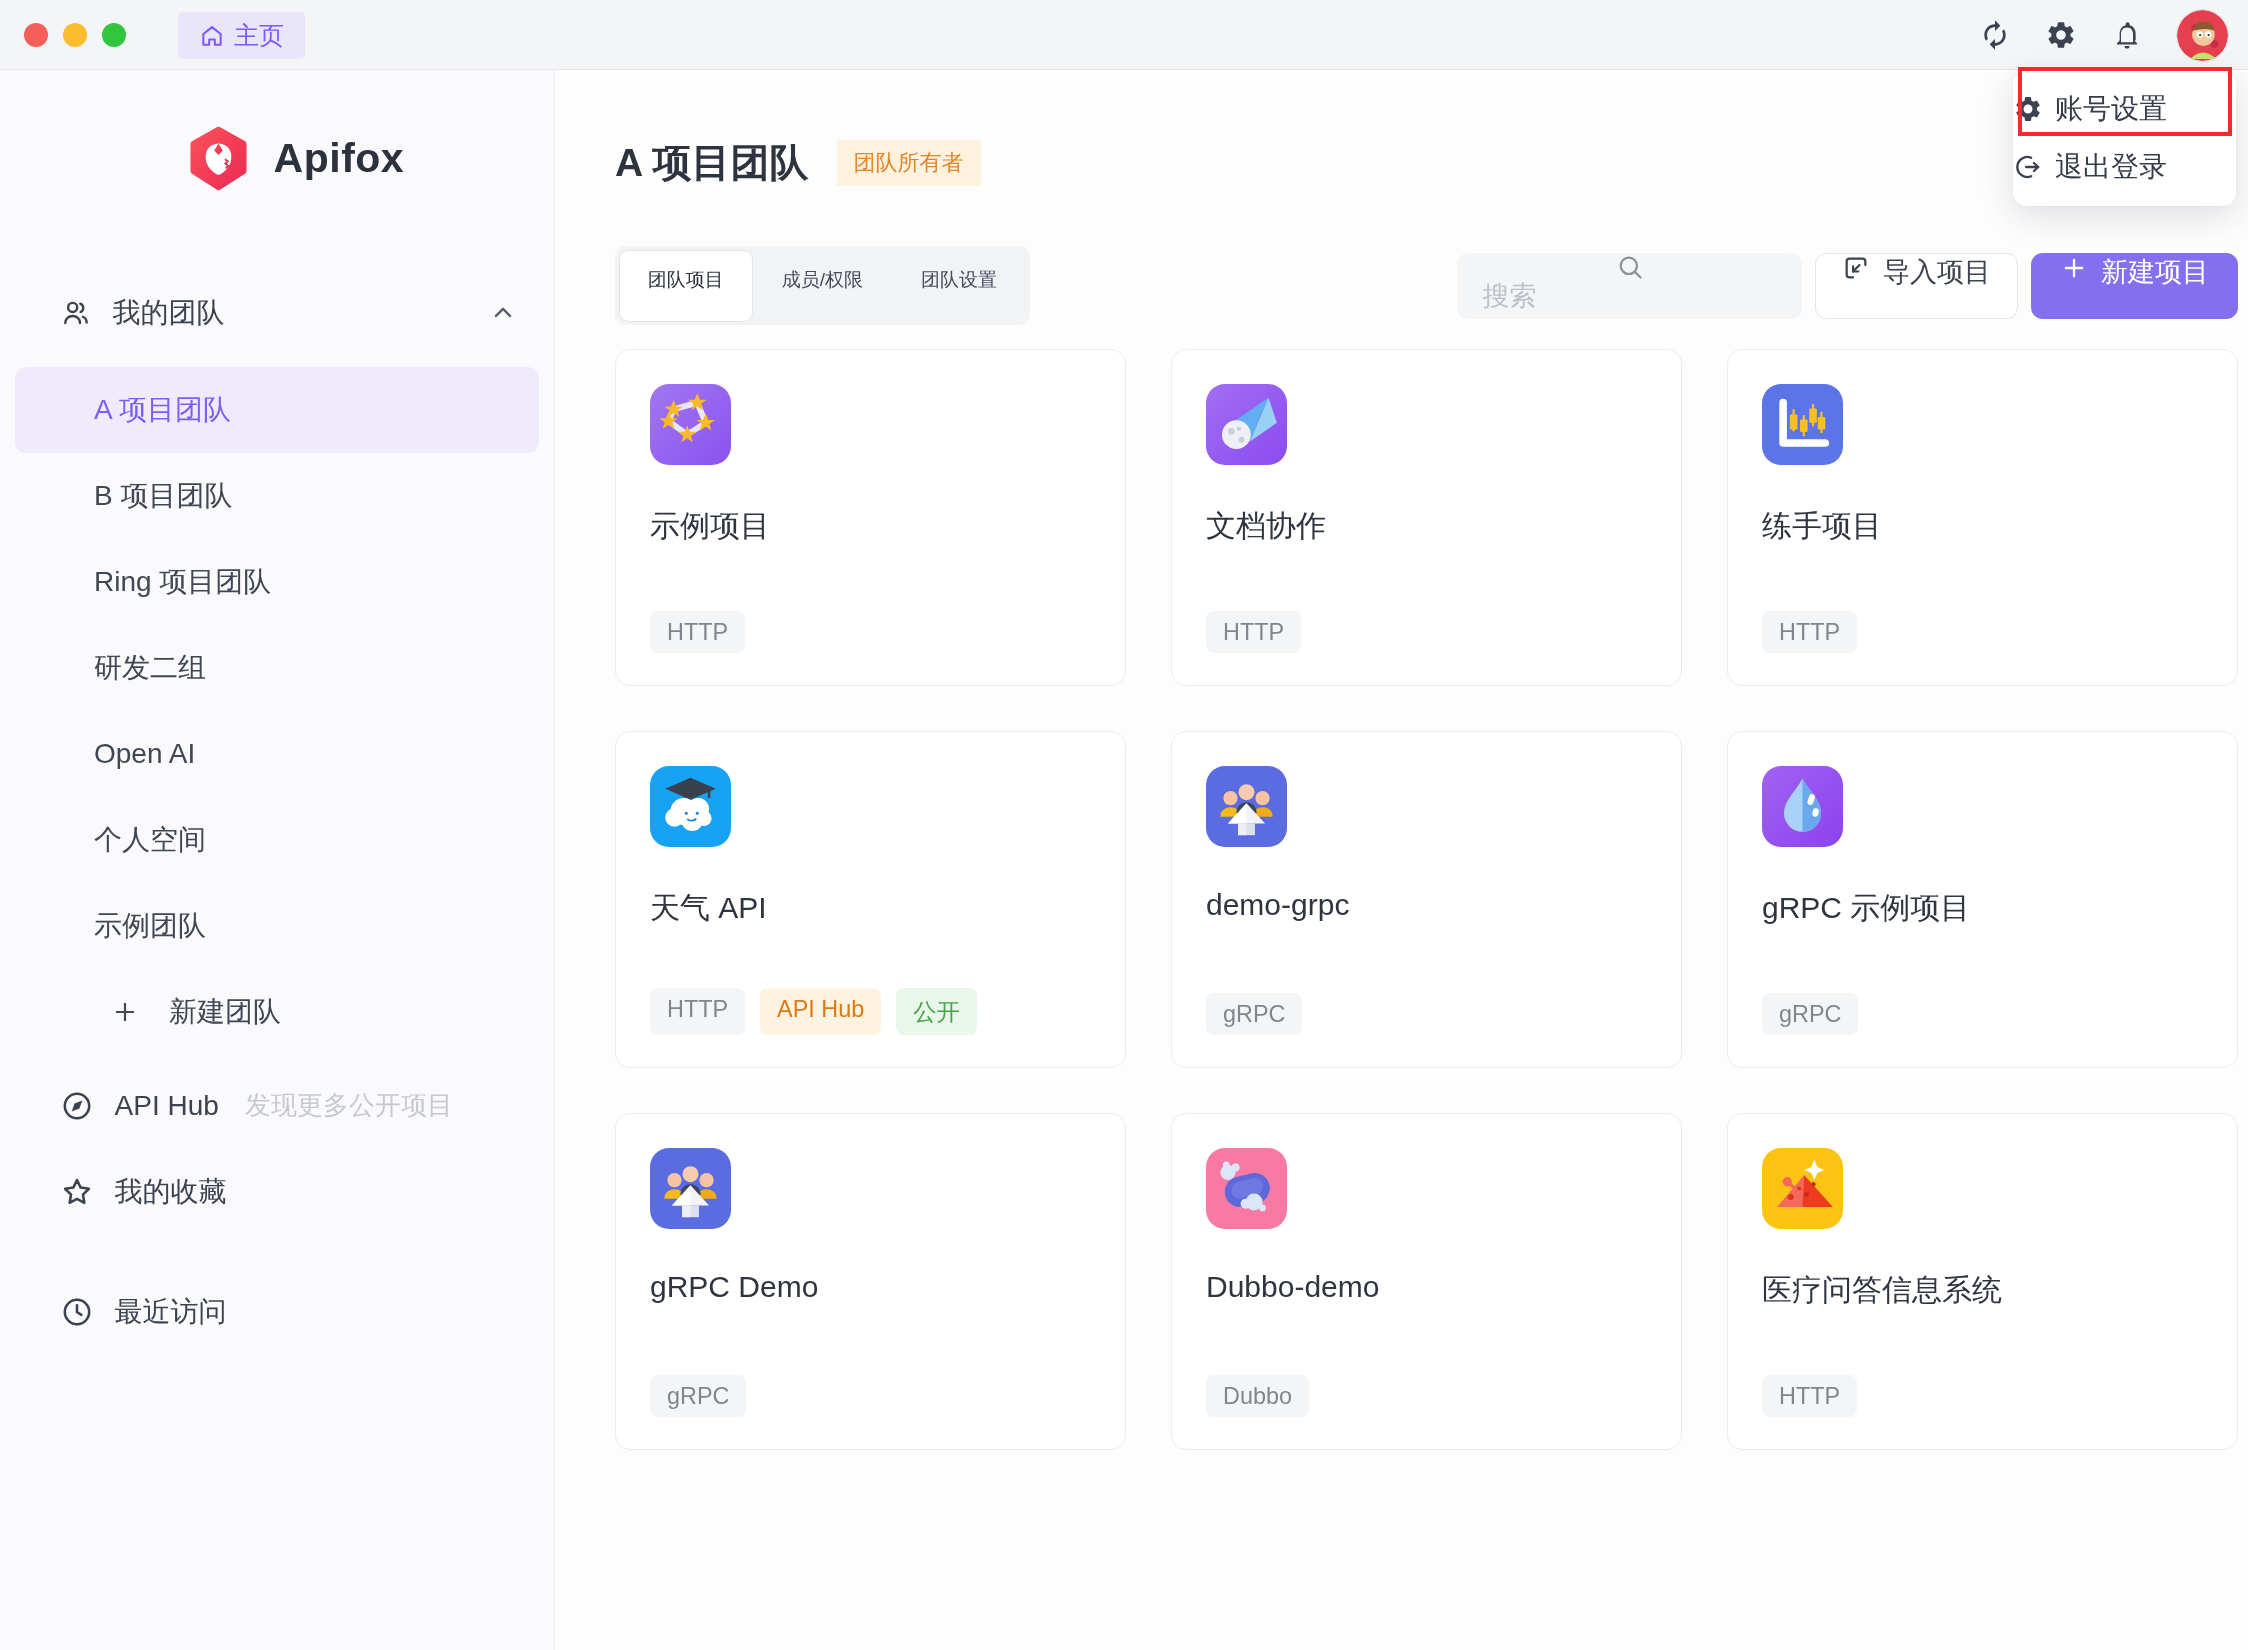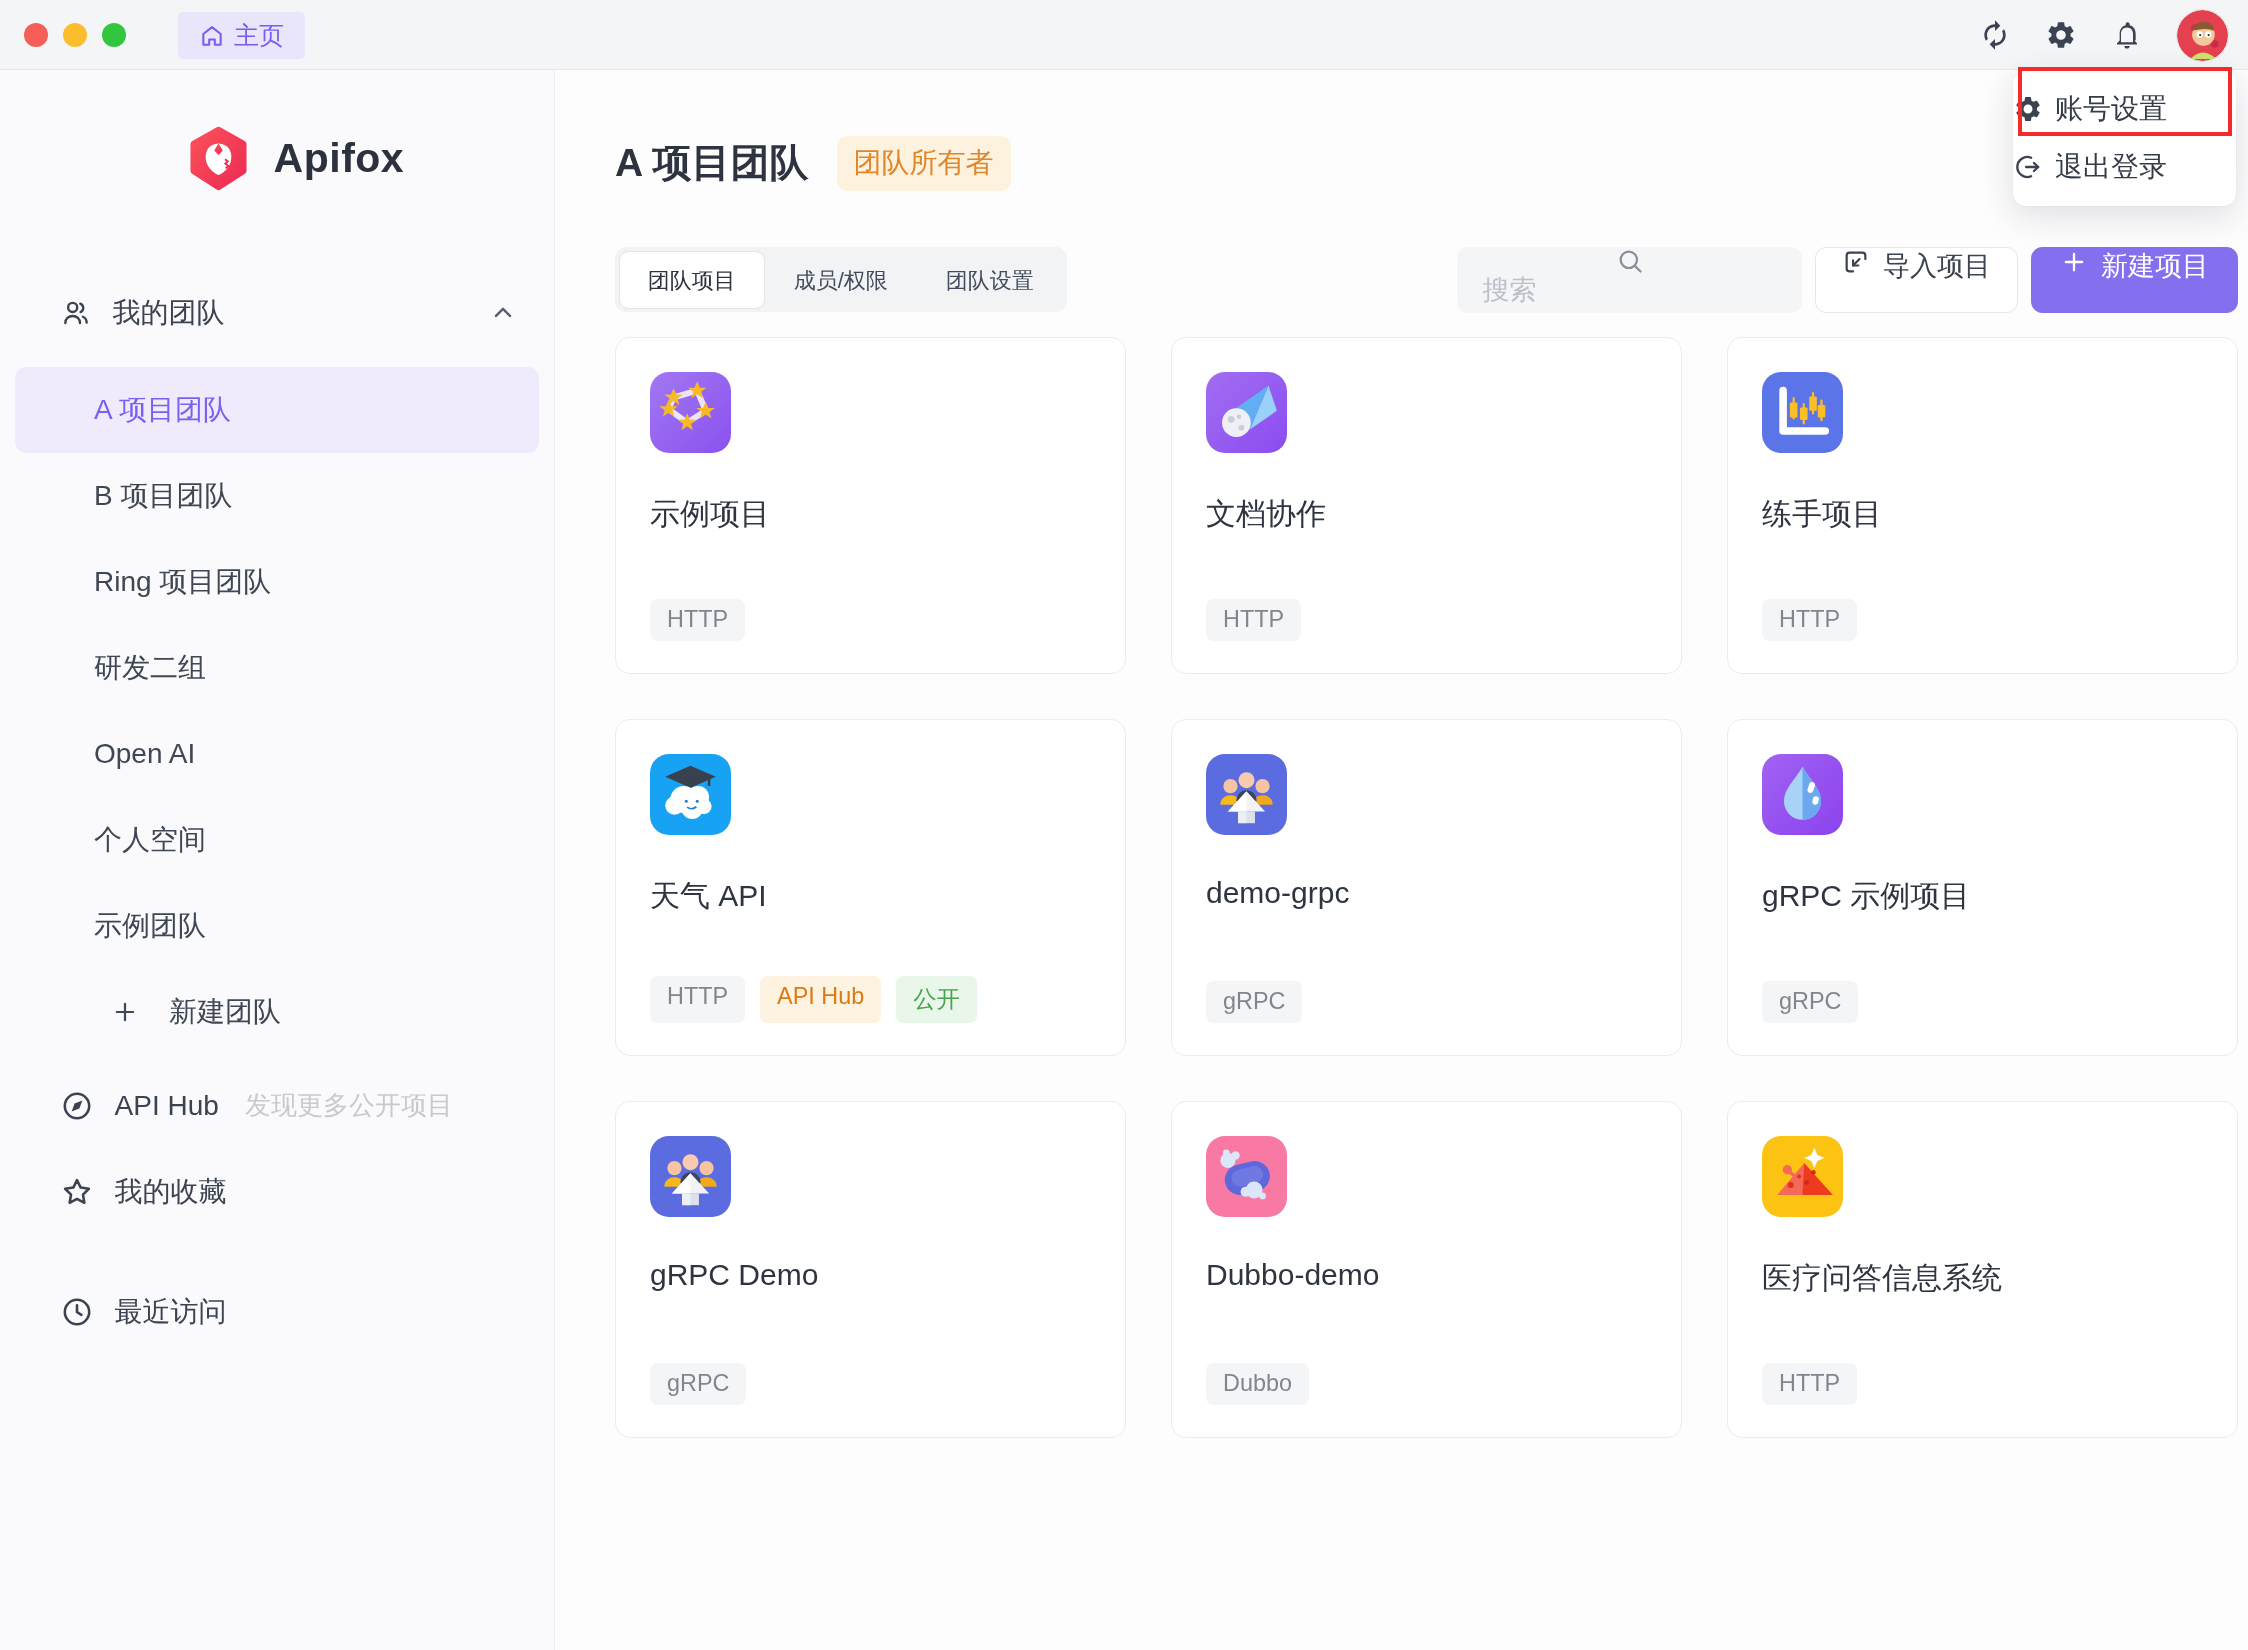"团队所有者" .owner-badge { border-radius: 11px -> 1px; font-size: 28px -> 22px }
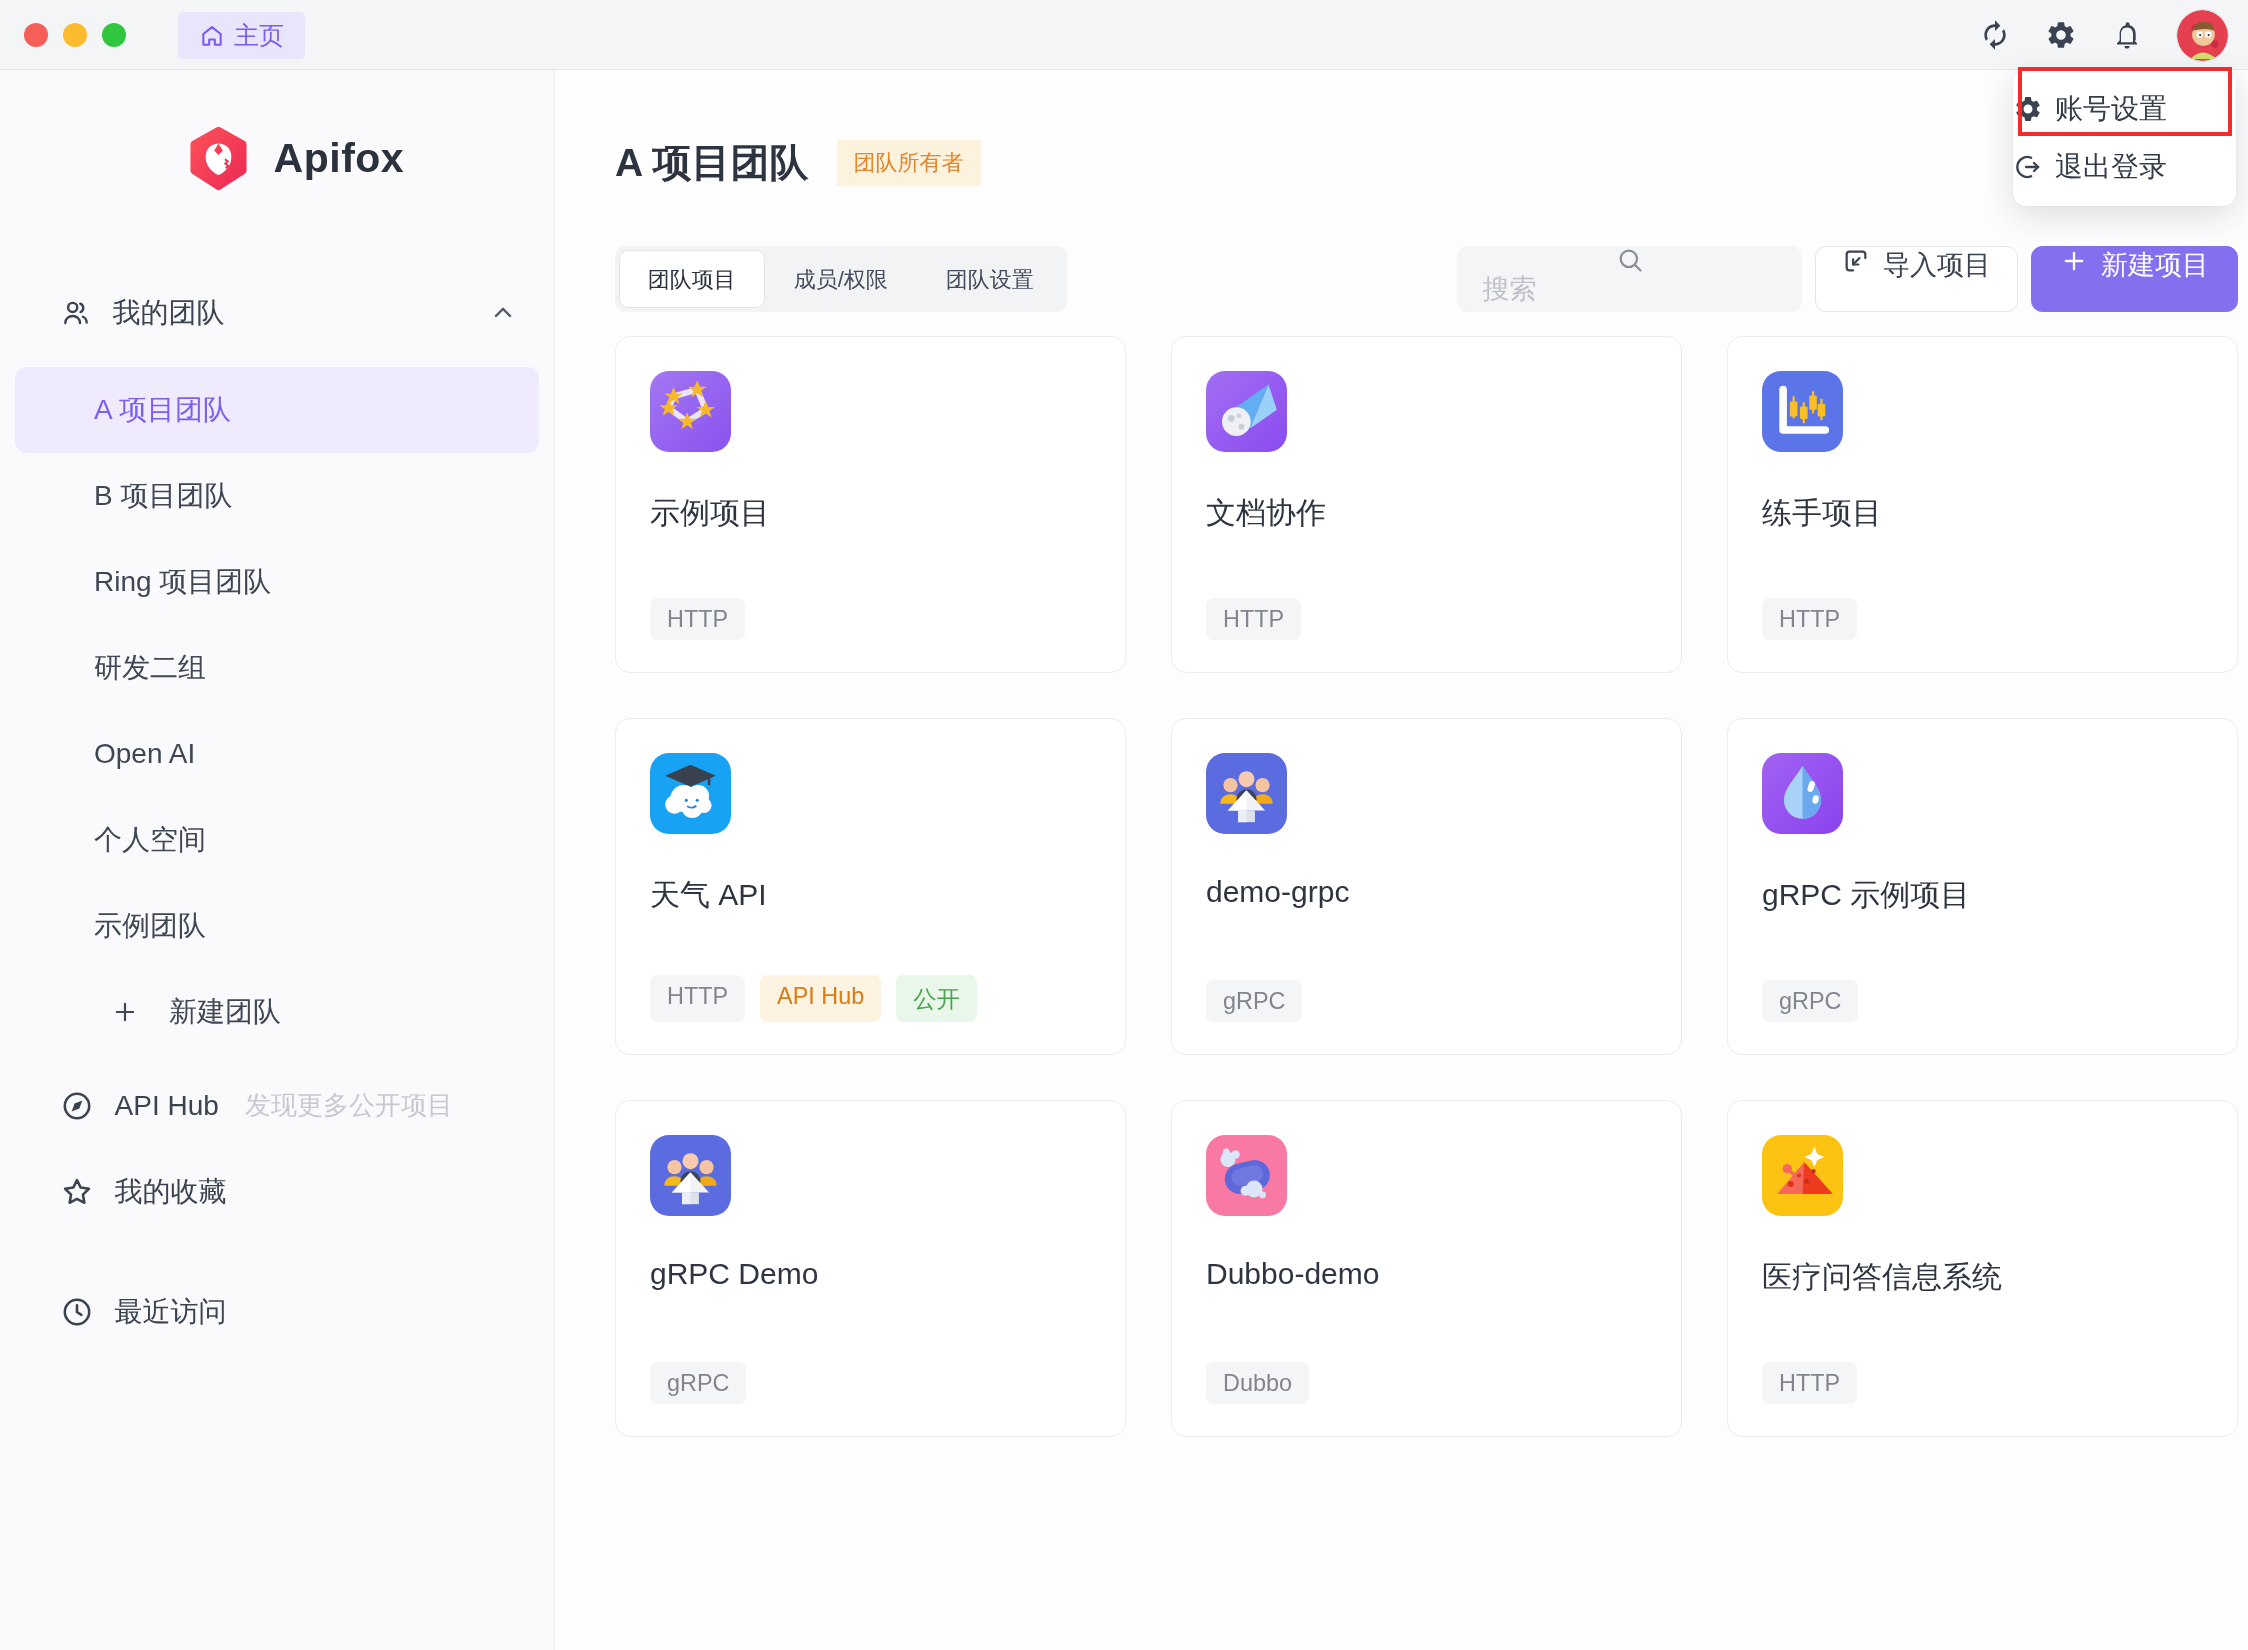"团队项目" .tab { font-size: 22px -> 19px; height: 58px -> 72px }
